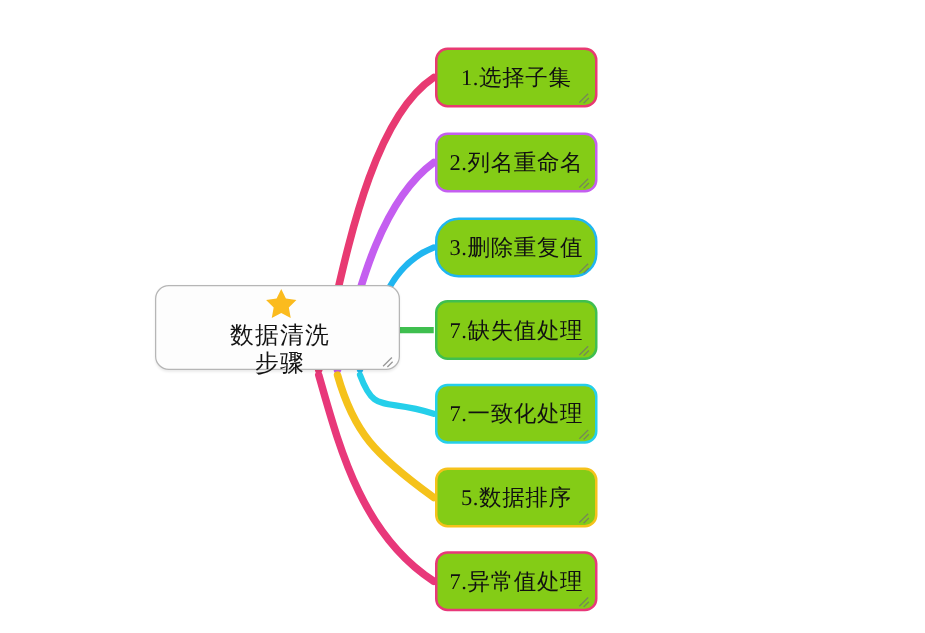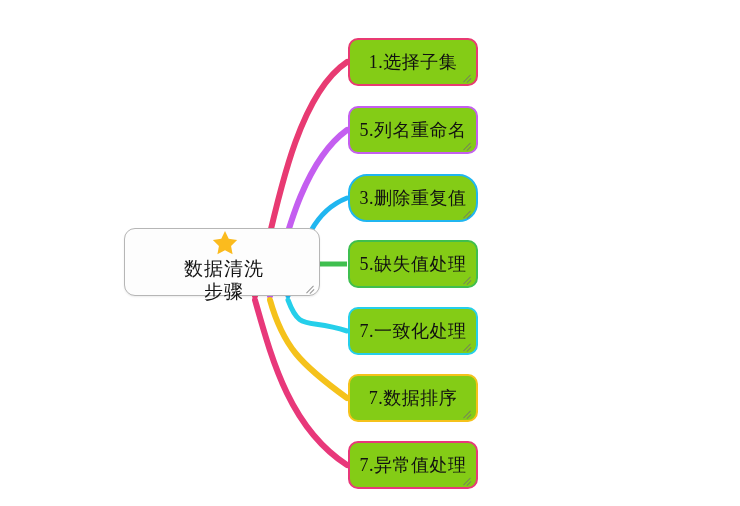"5.列名重命名" span.child-label { text: 5 -> 2 }
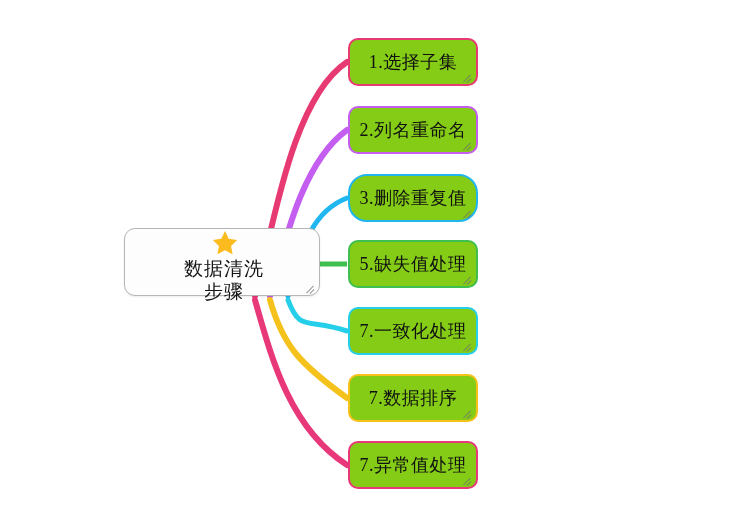"5.缺失值处理" span.child-label { text: 5 -> 7 }
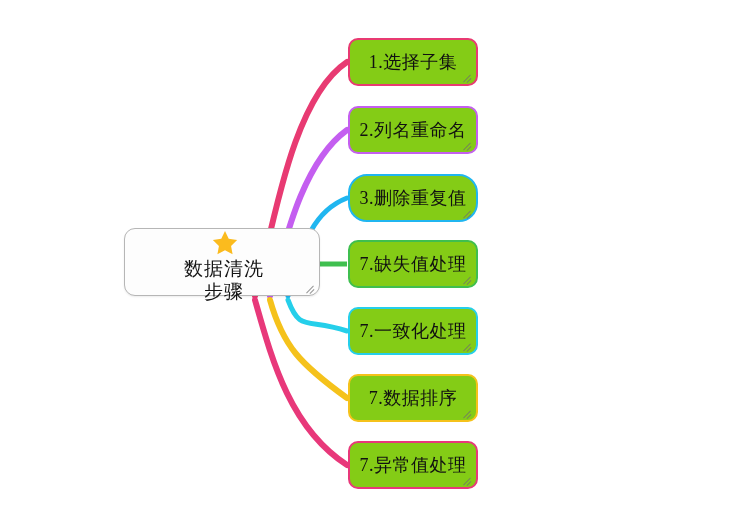"7.数据排序" span.child-label { text: 7 -> 5 }
